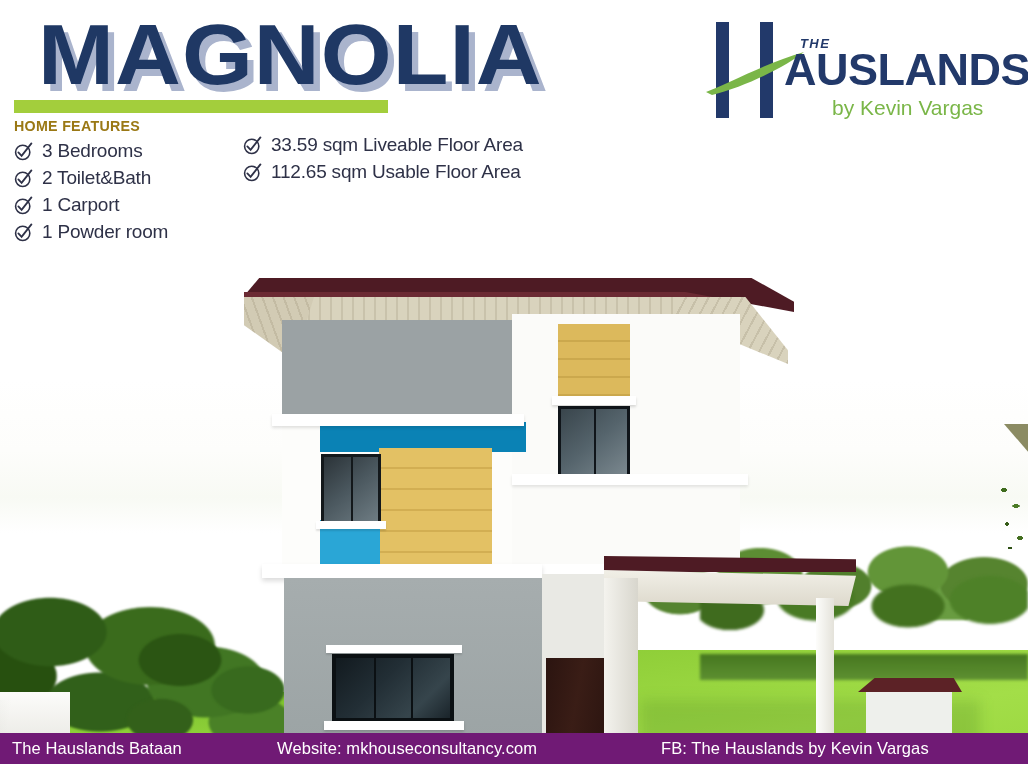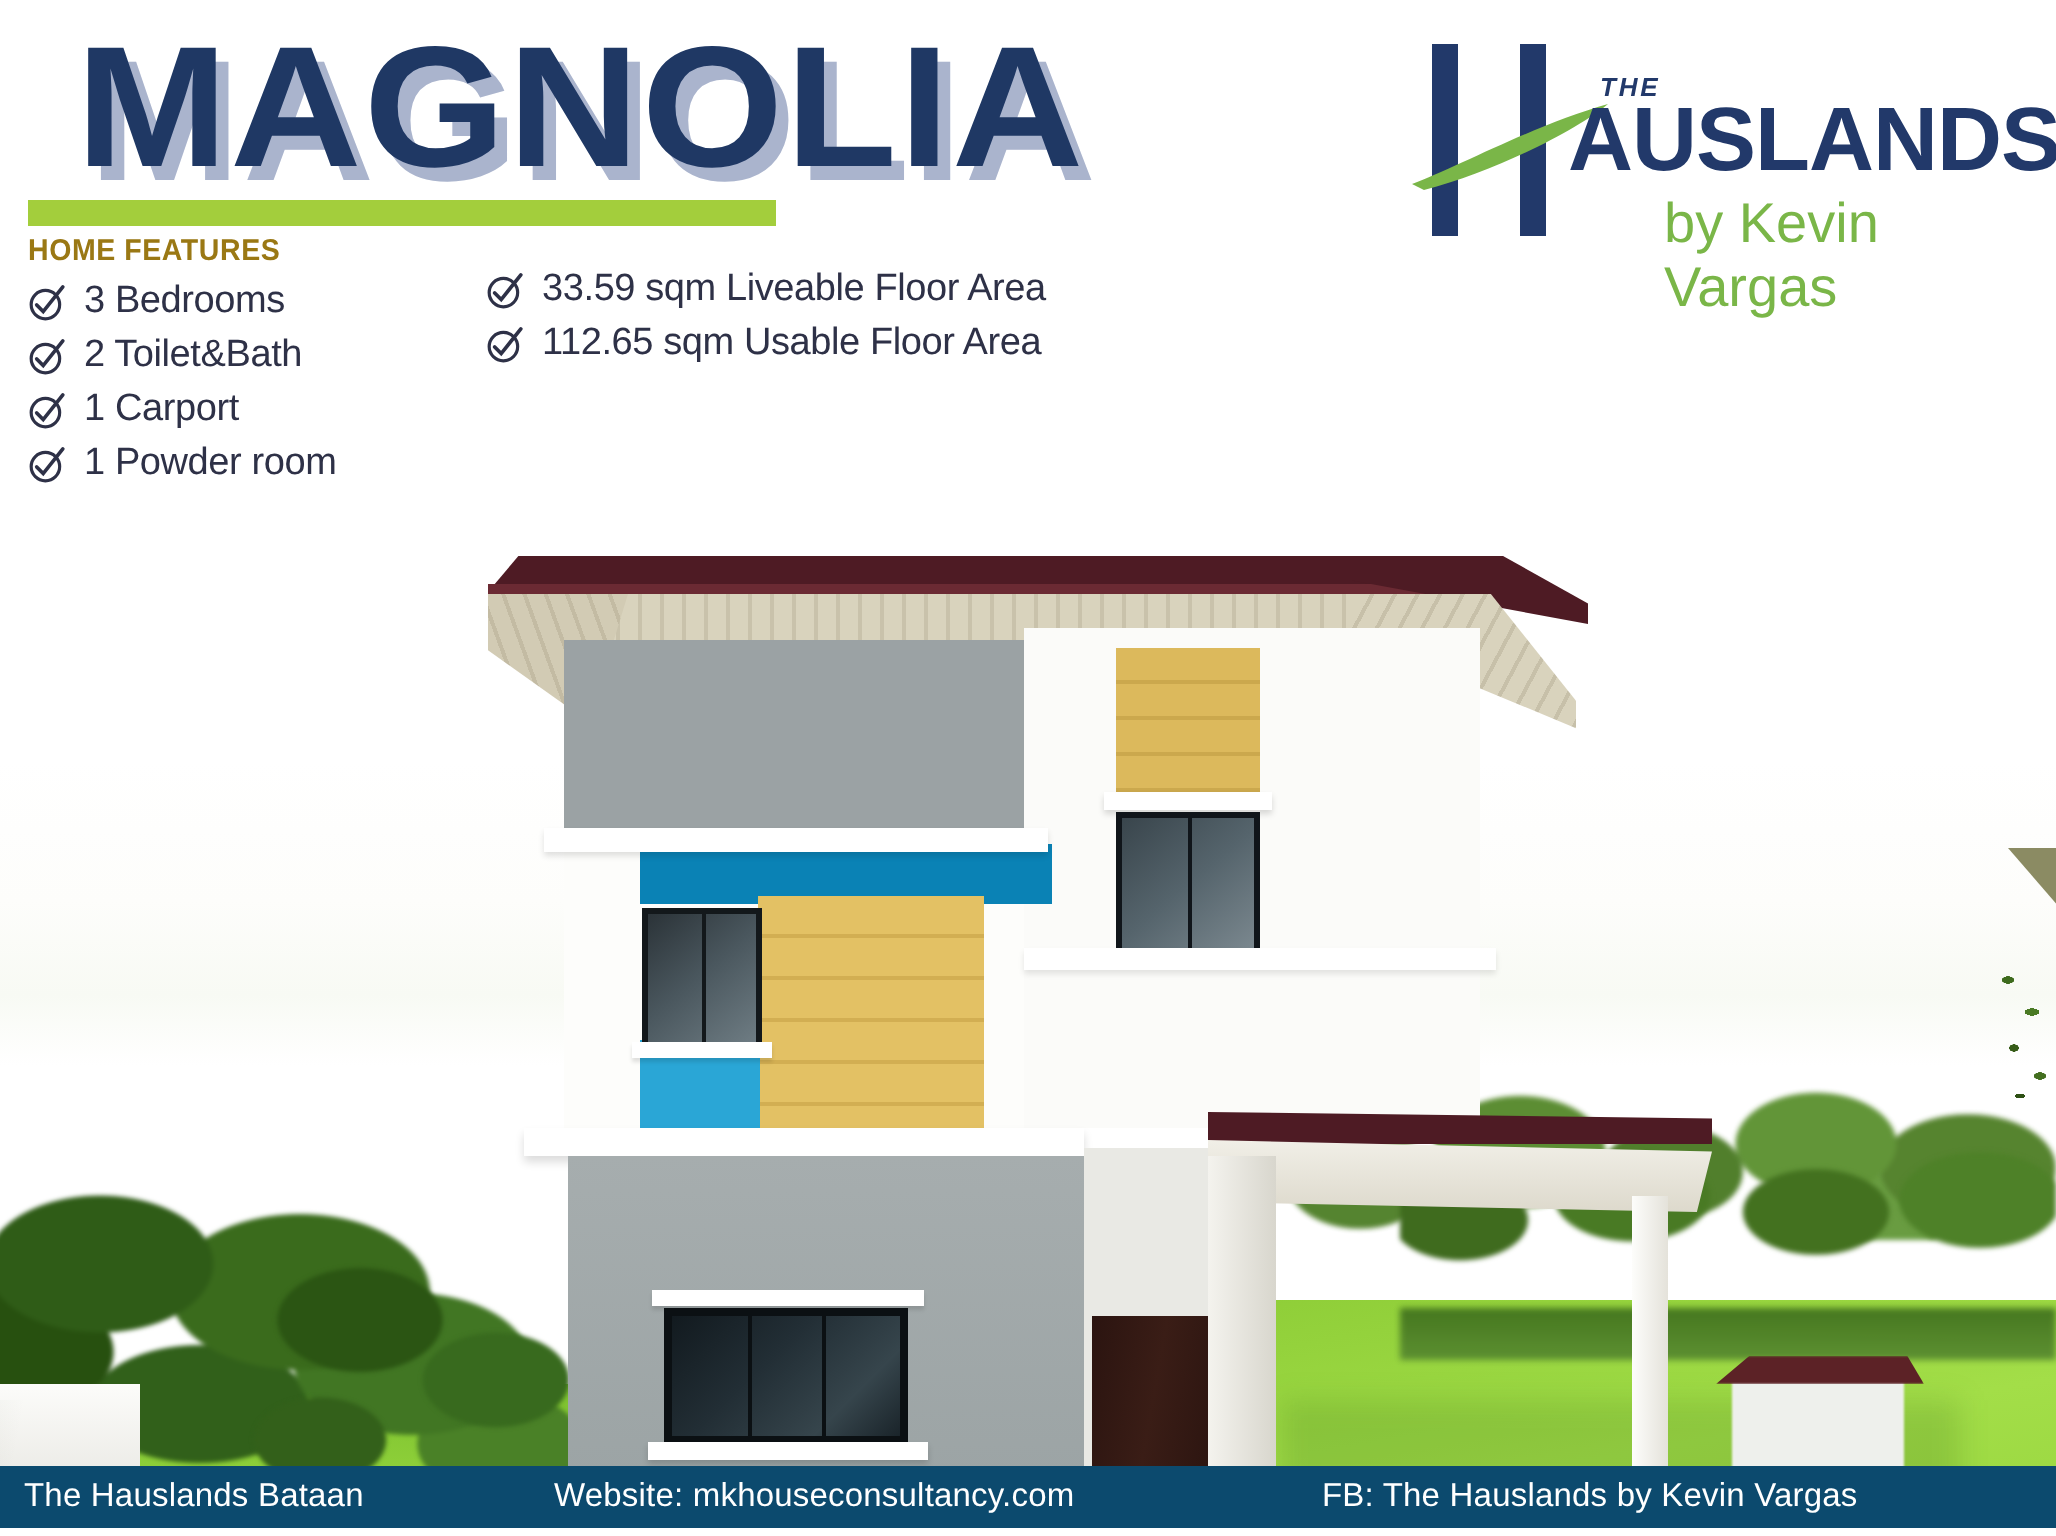"by Kevin Vargas" .logo-sub { font-size: 28px -> 21px }
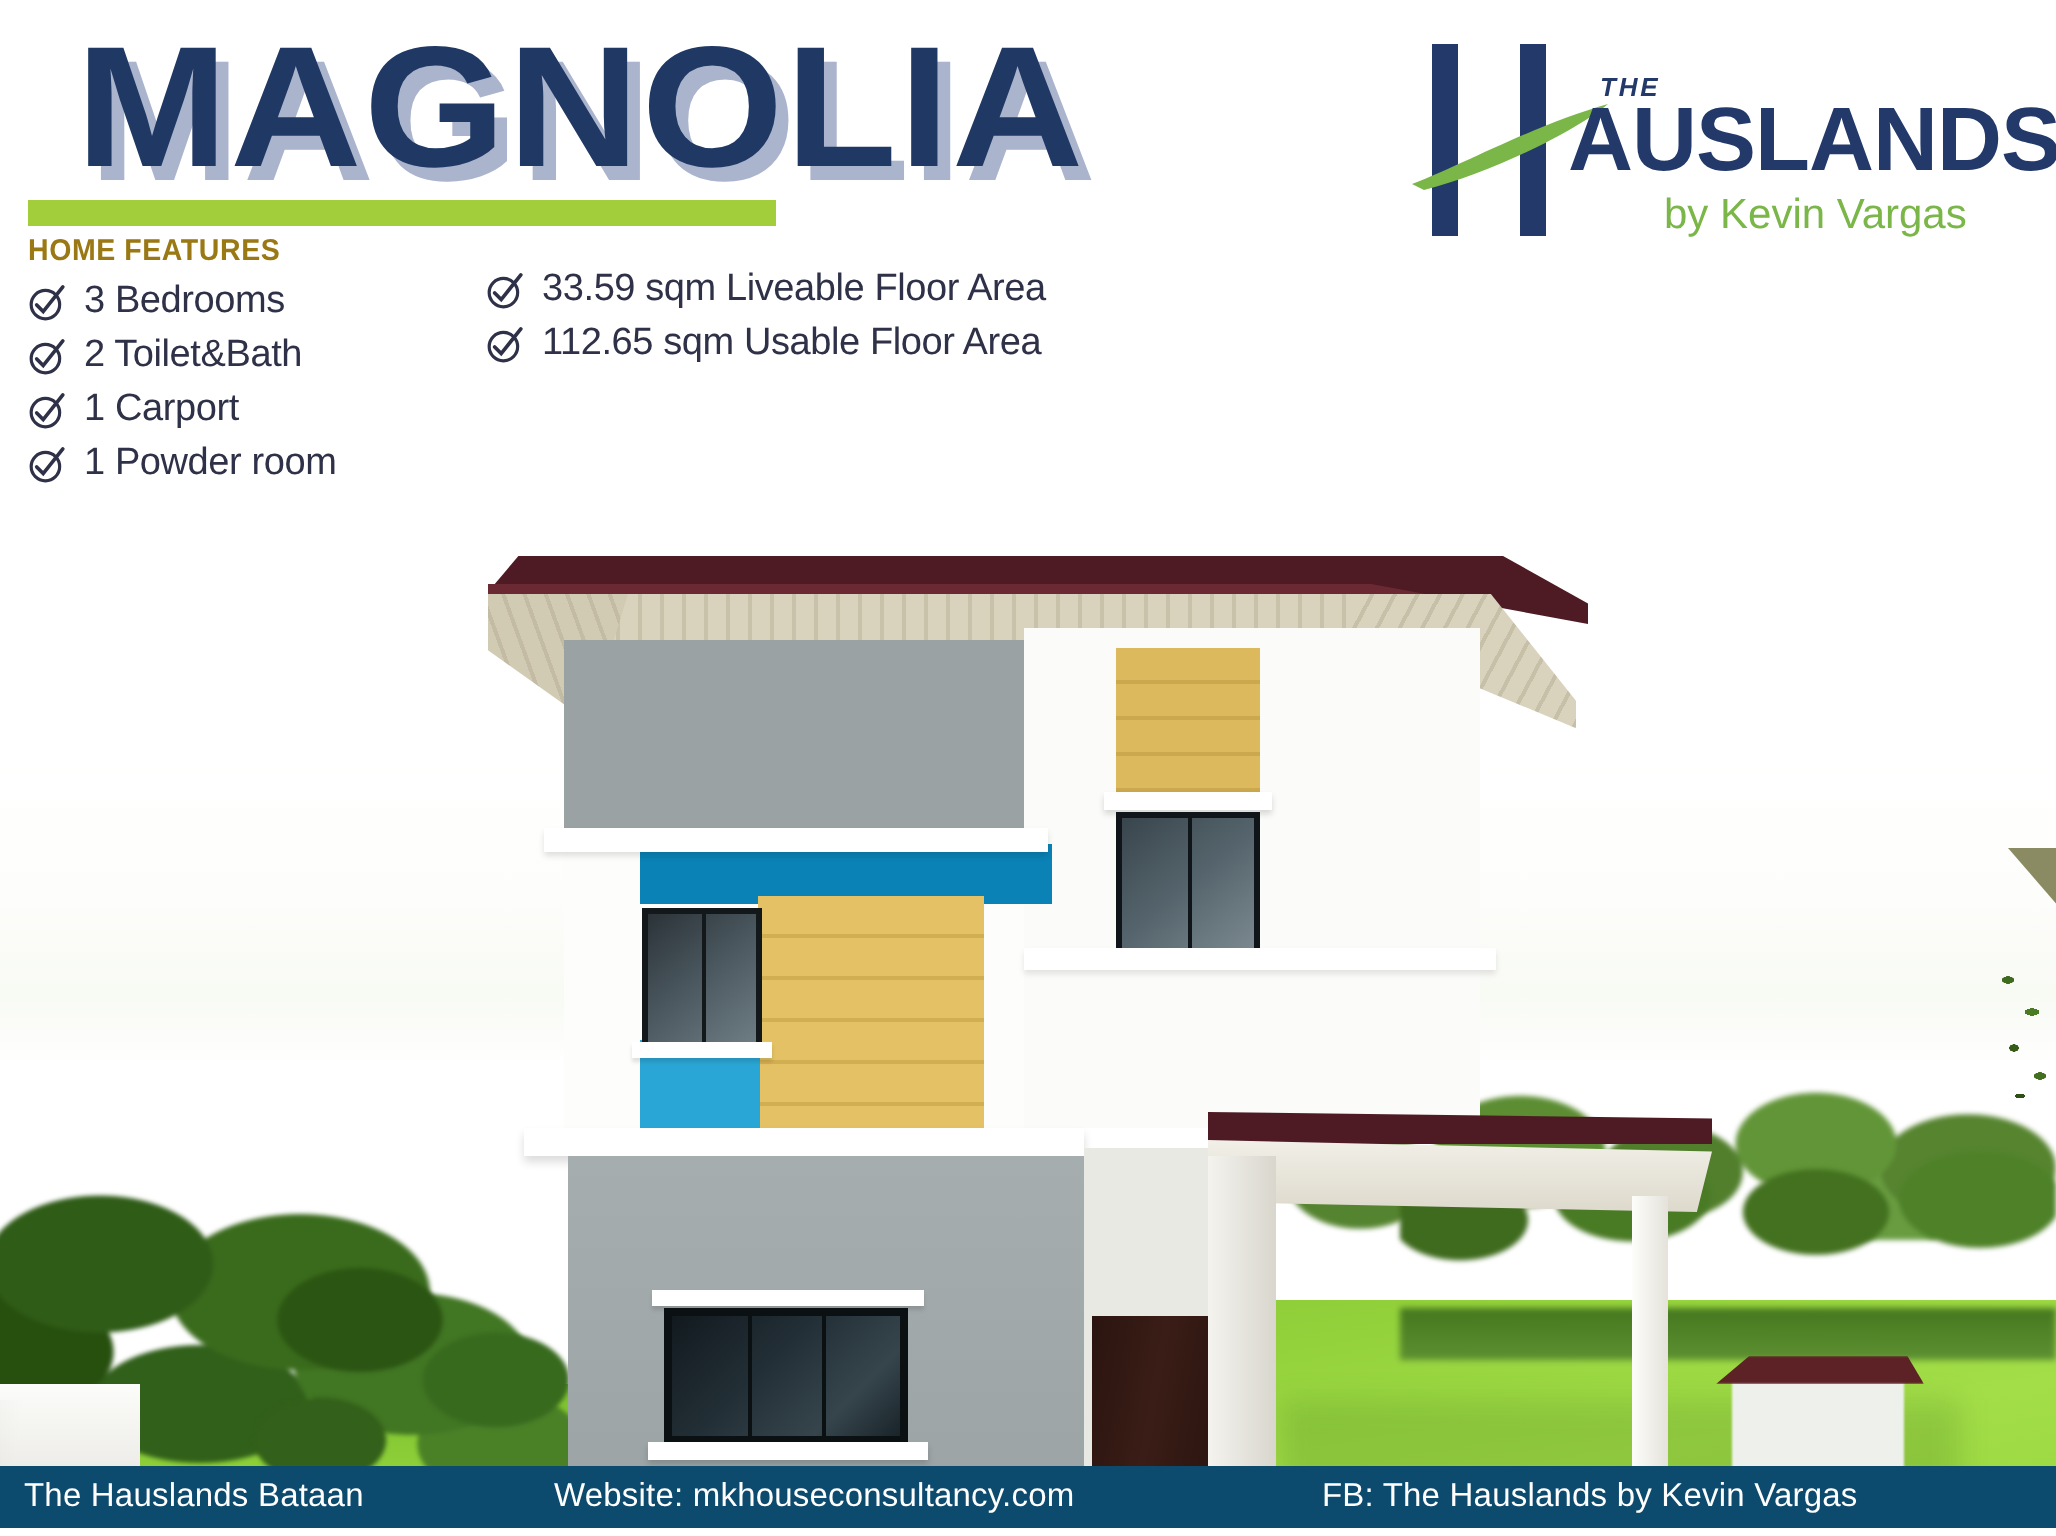"The Hauslands Bataan" .footer { background: #0c4a6e -> #701a75 }
